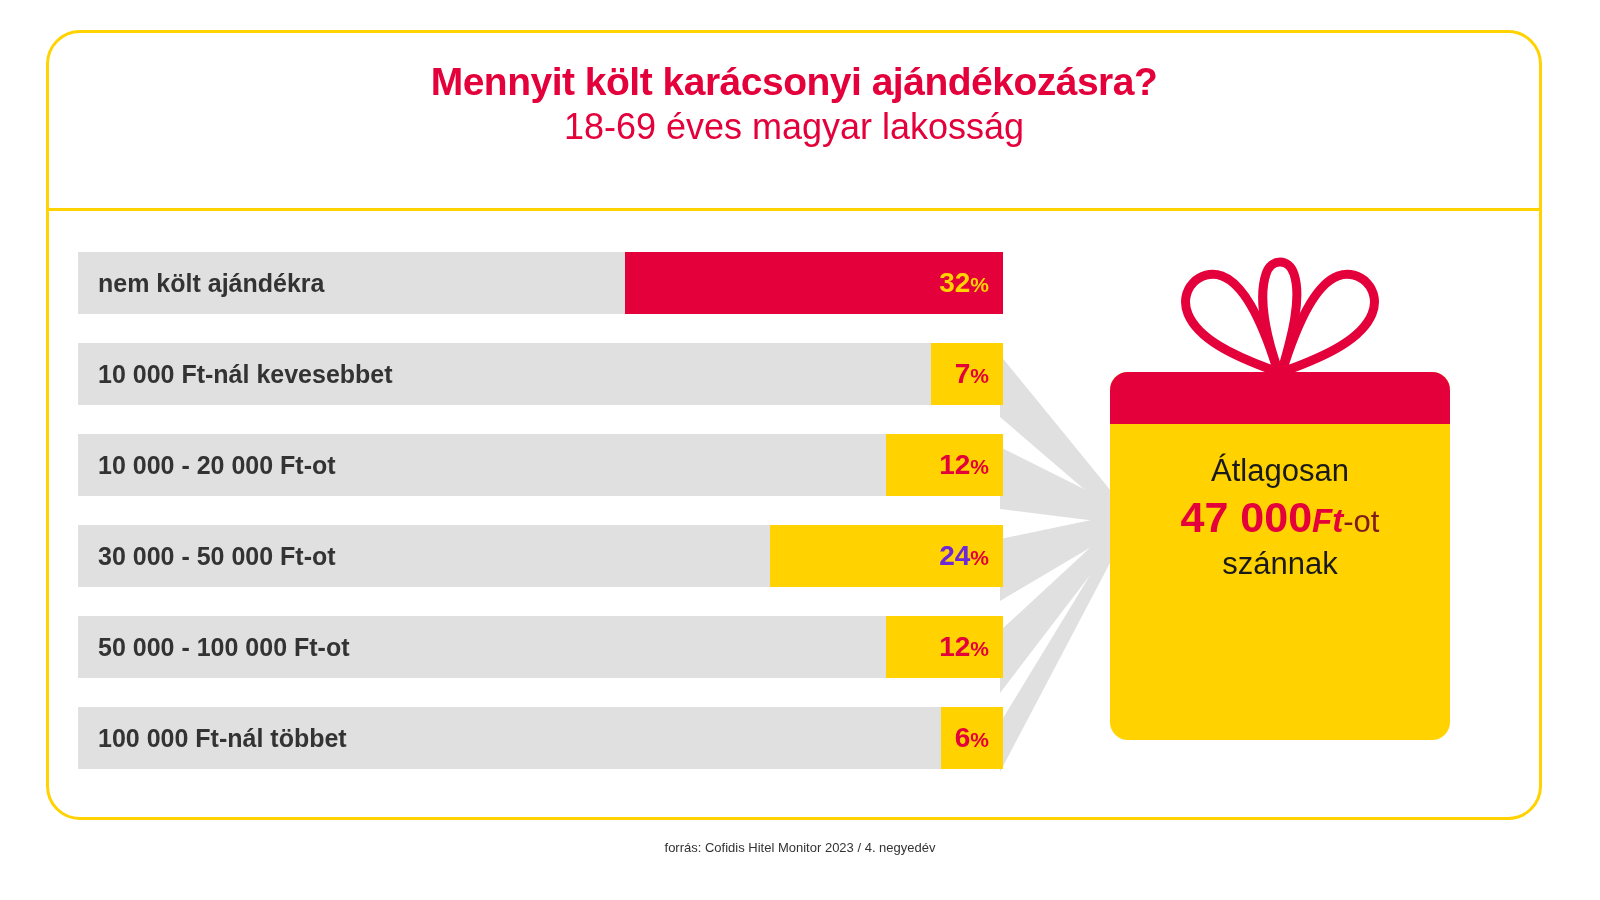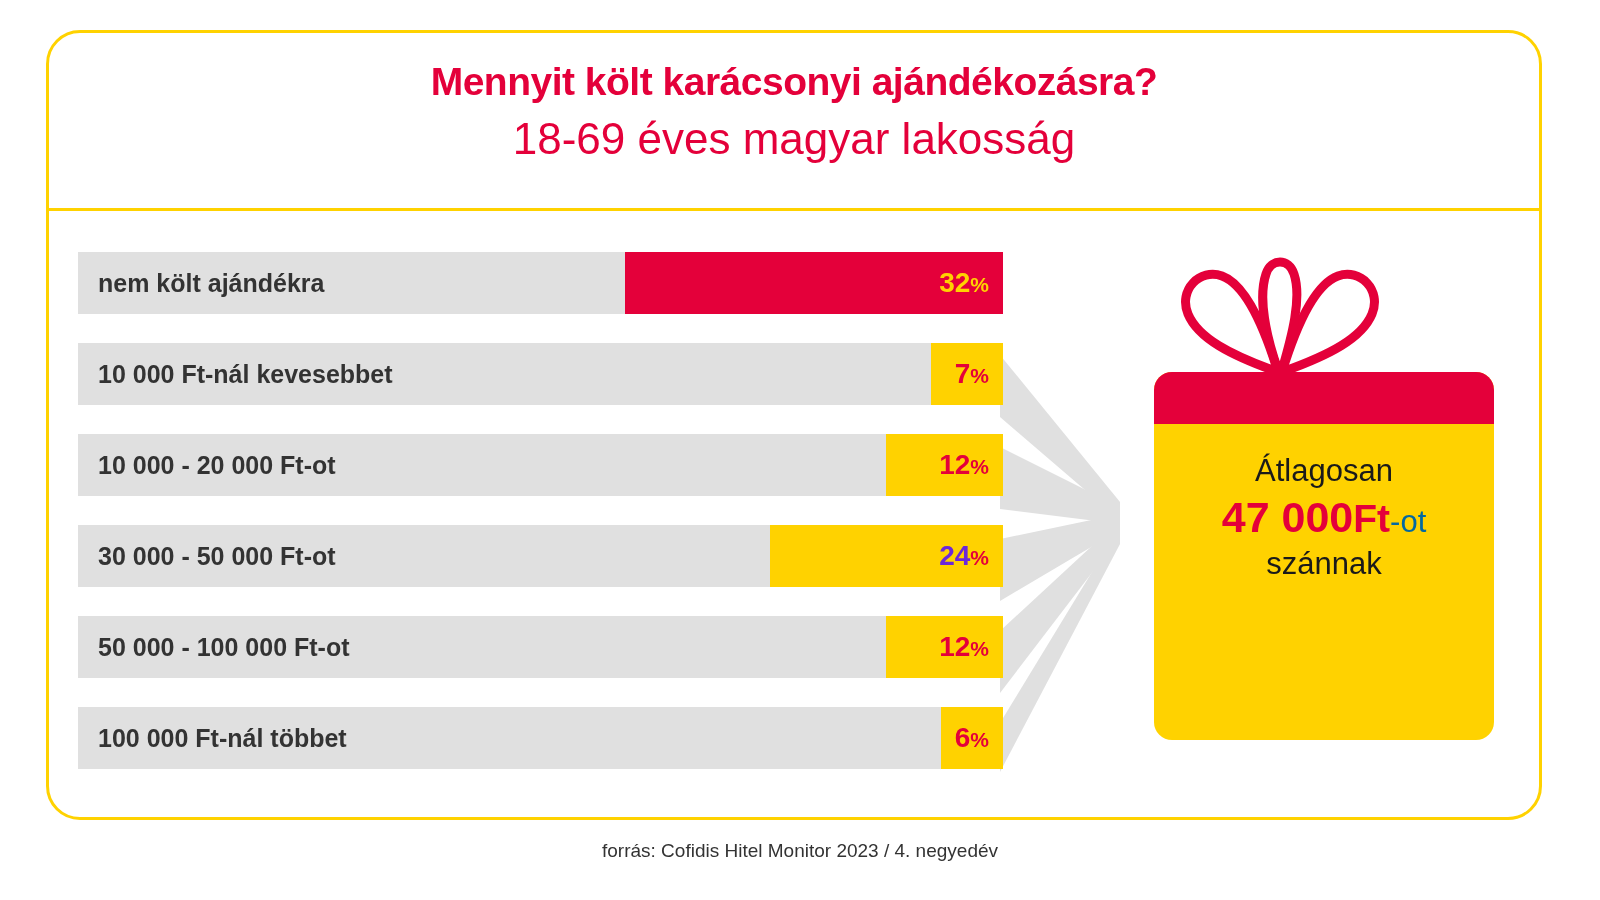"18-69 éves magyar lakosság" .sub-title { font-size: 44px -> 36px; margin-top: 8px -> none }
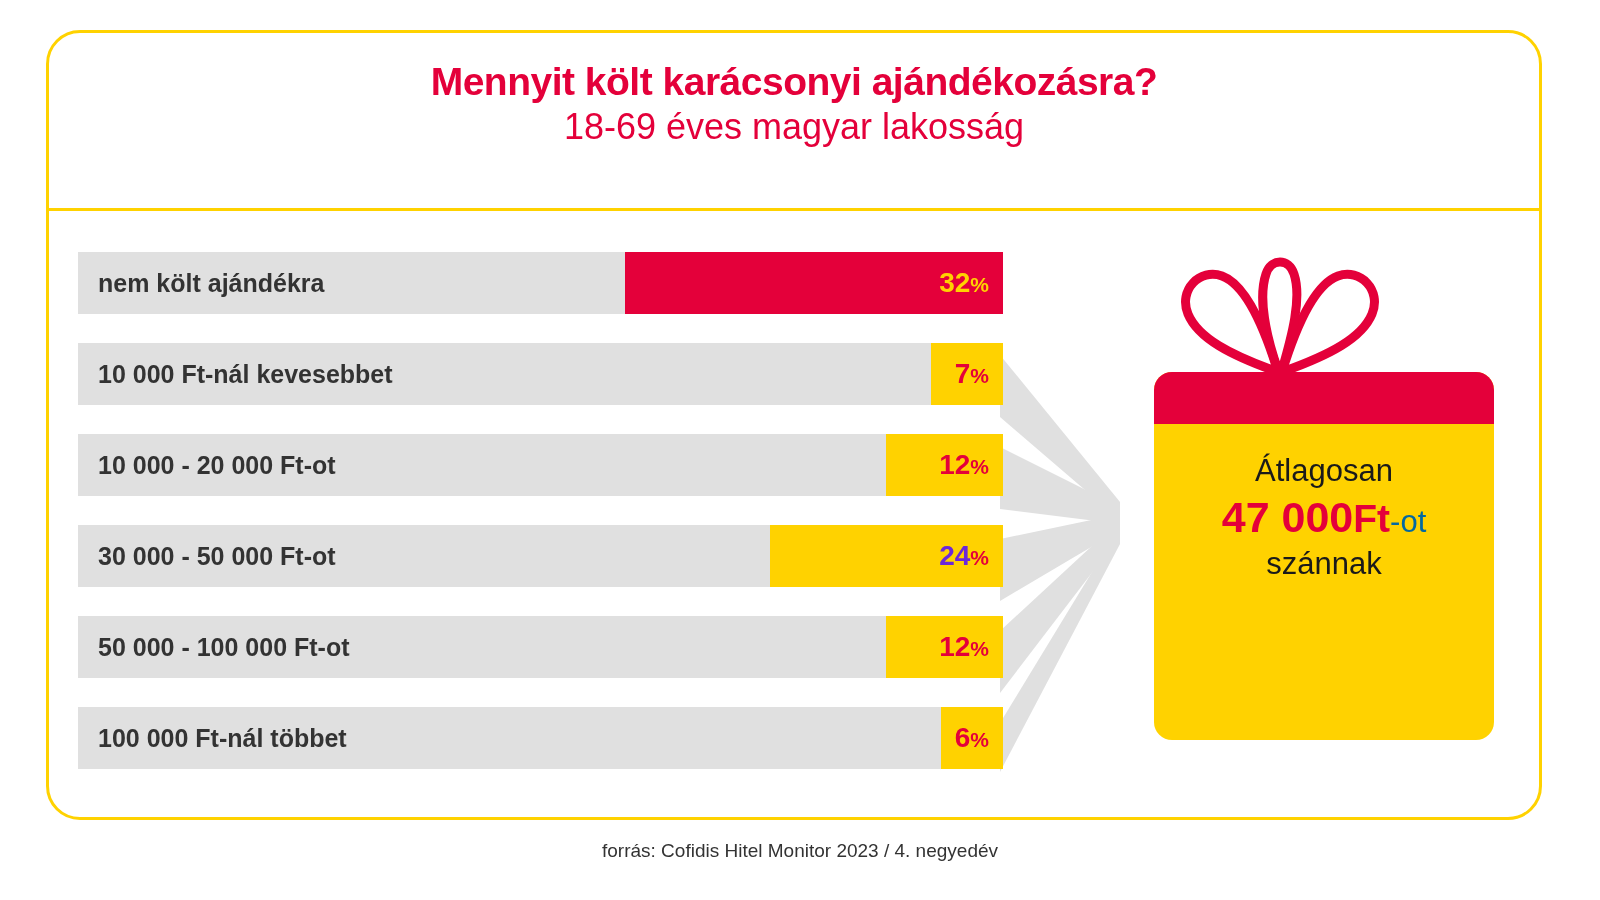"Átlagosan" .gift-box { margin-left: 44px -> none }
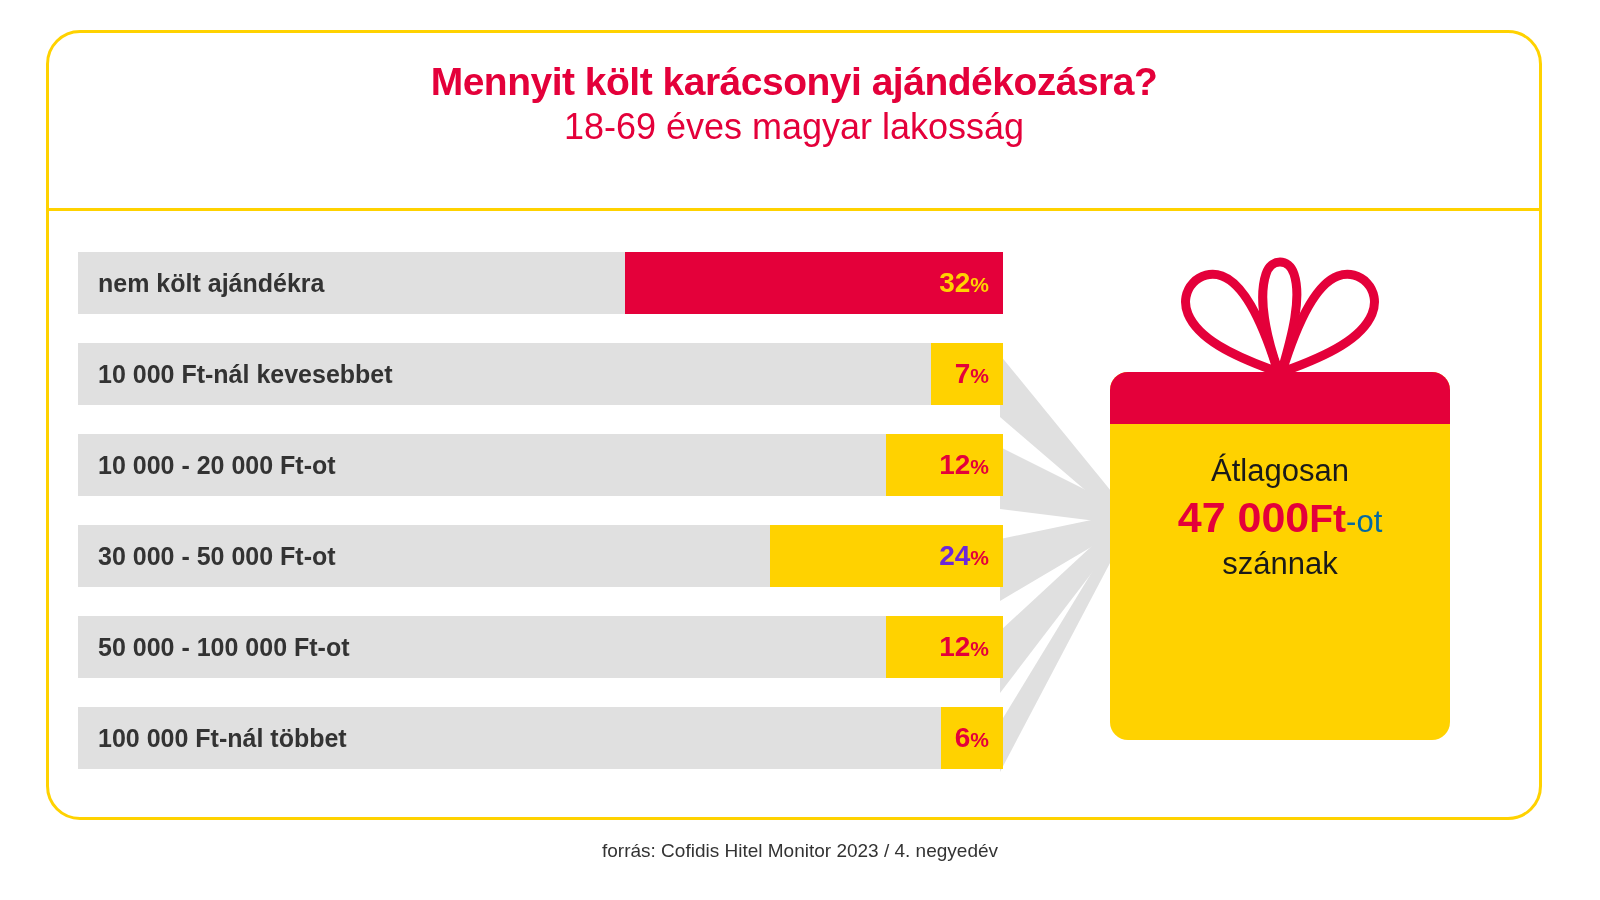"Ft" .gift-amount .ft { font-size: 39px -> 33px; font-style: none -> italic }
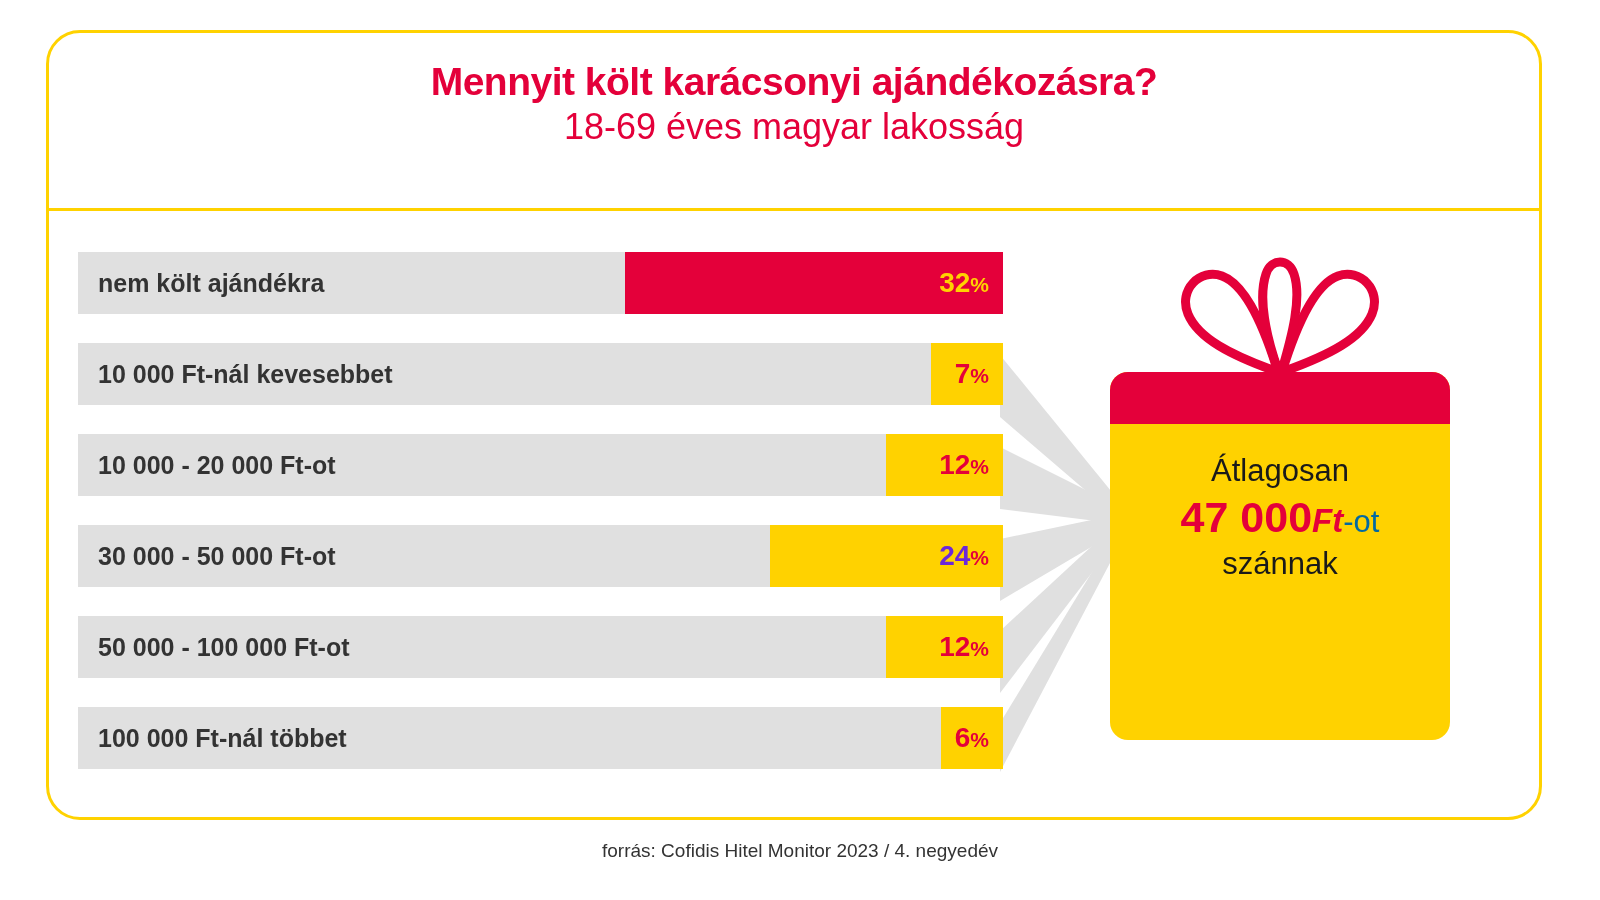"-ot" .gift-amount .suffix { color: #0369a1 -> #7f1d1d }
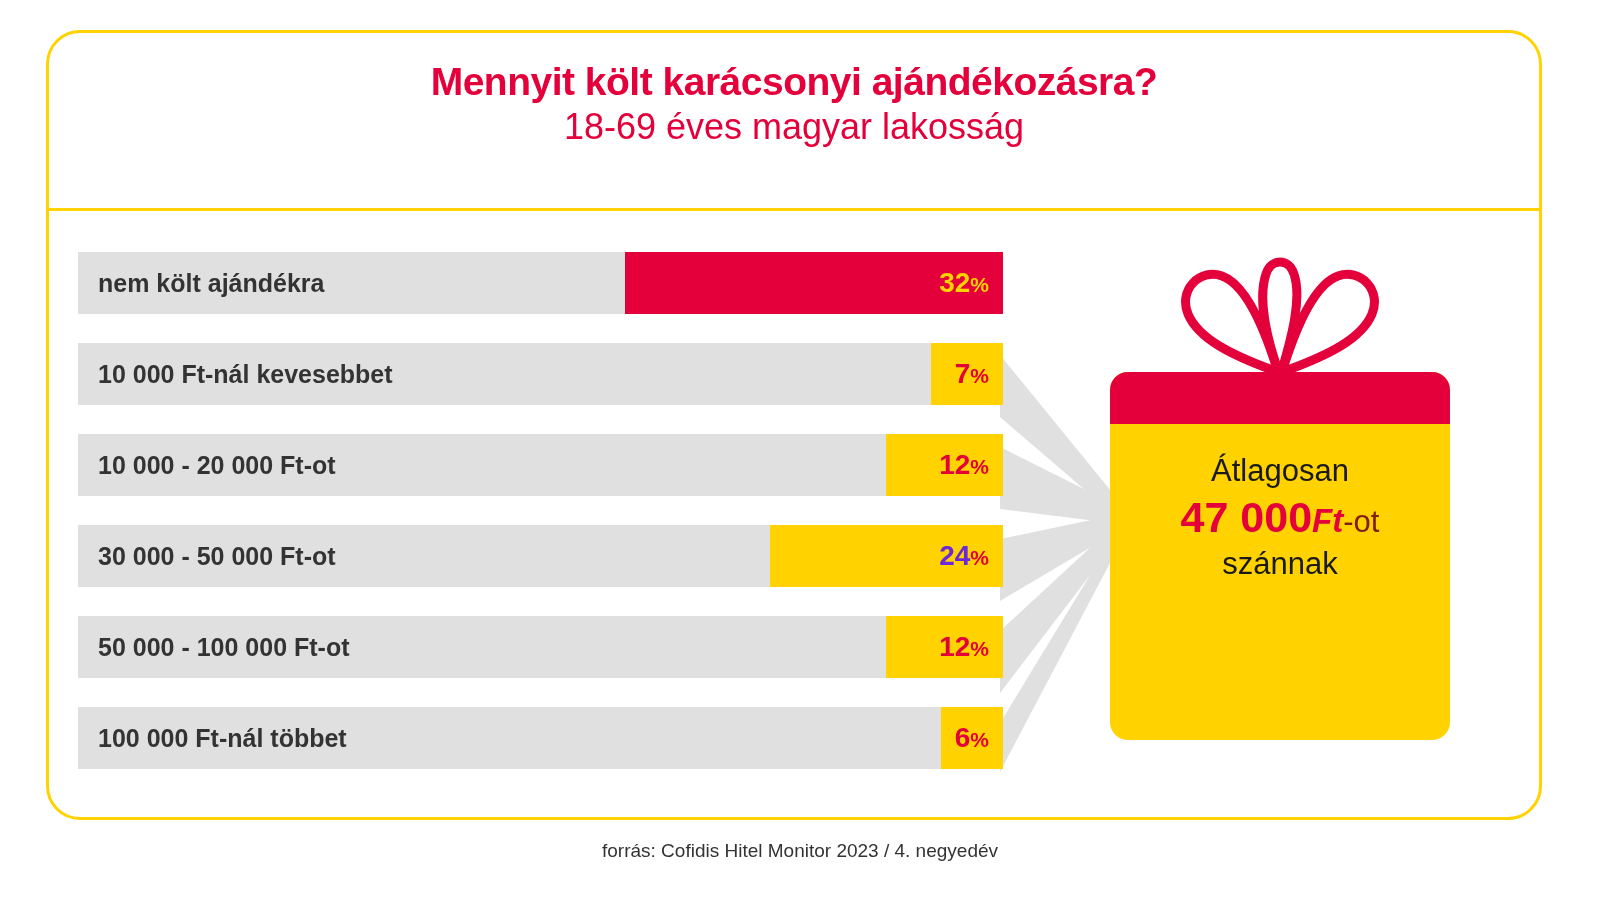"forrás: Cofidis Hitel Monitor 2023" .source { font-size: 19px -> 13px }
